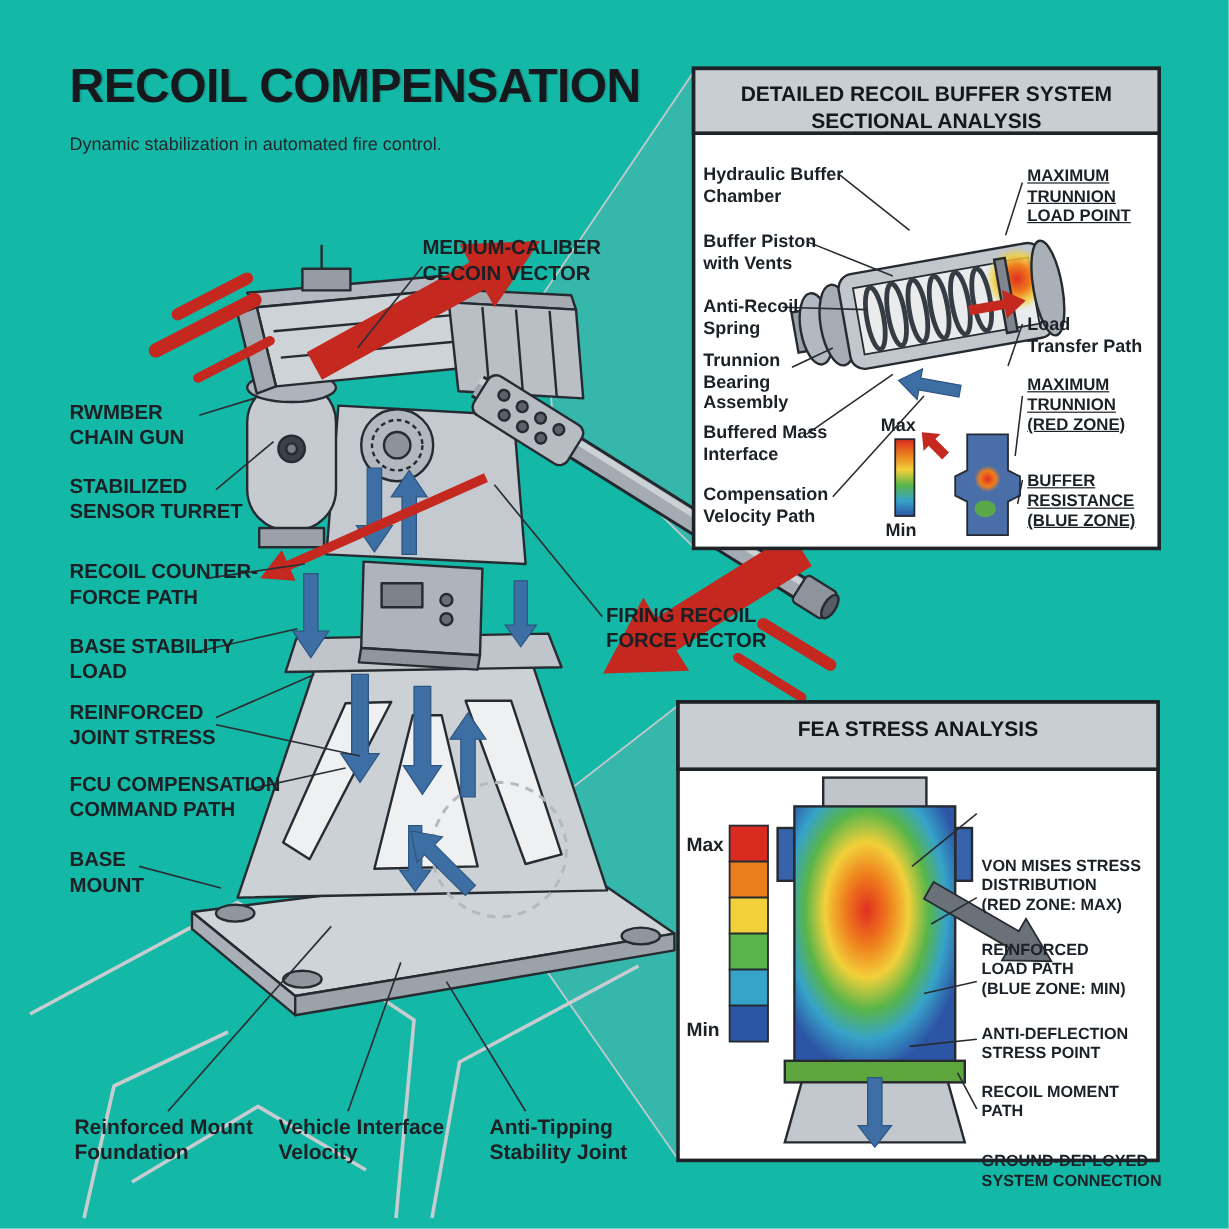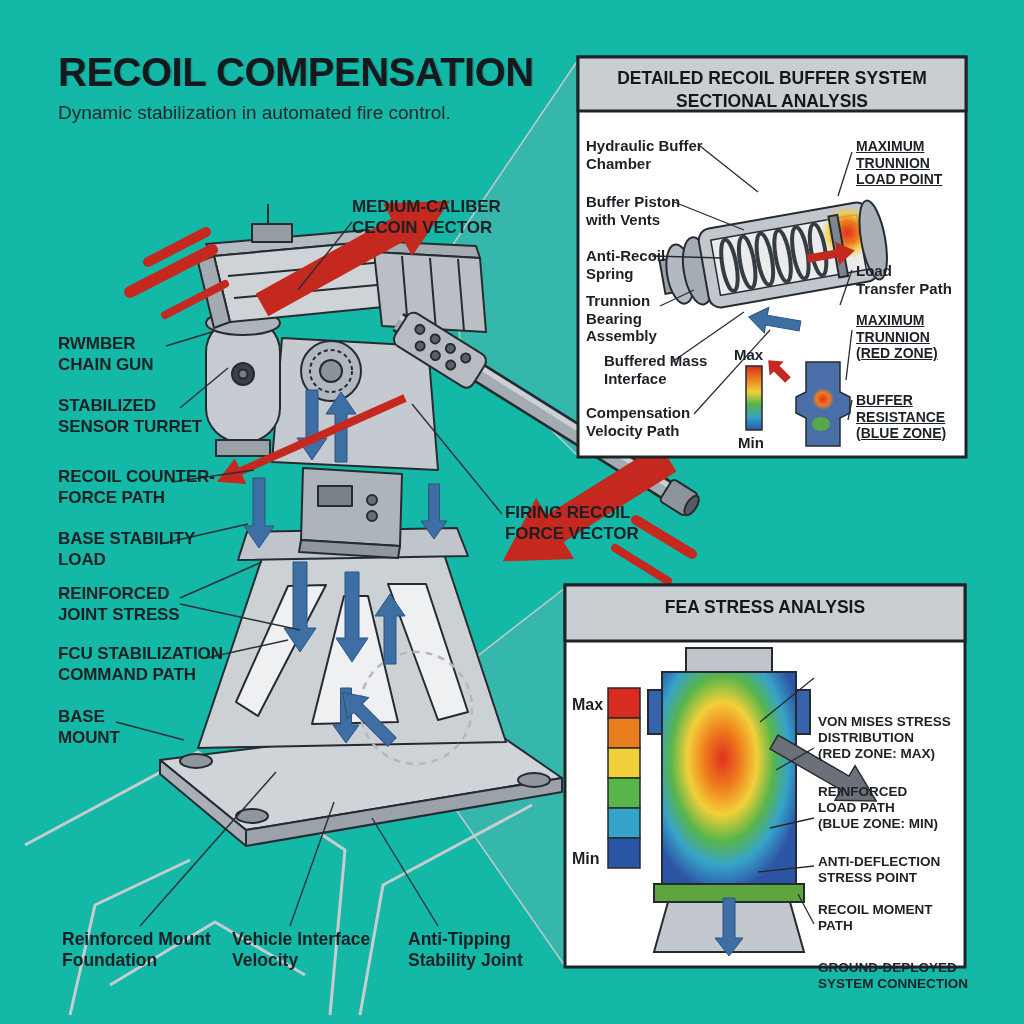"Dynamic stabilization in automated fire" .title-block p { font-size: 19px -> 15px; margin-top: 7px -> 17px }
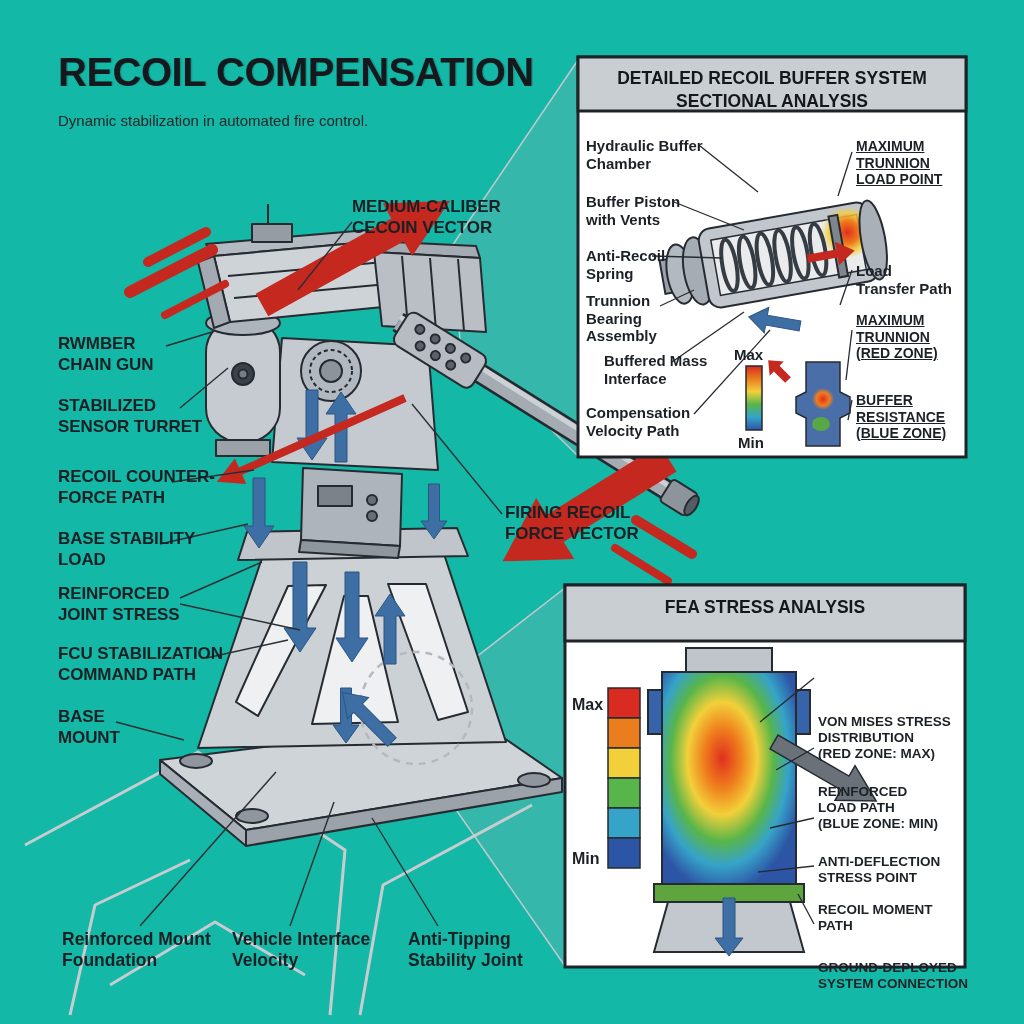"Buffered Mass" div.ins-lbl { left: 604px -> 586px }
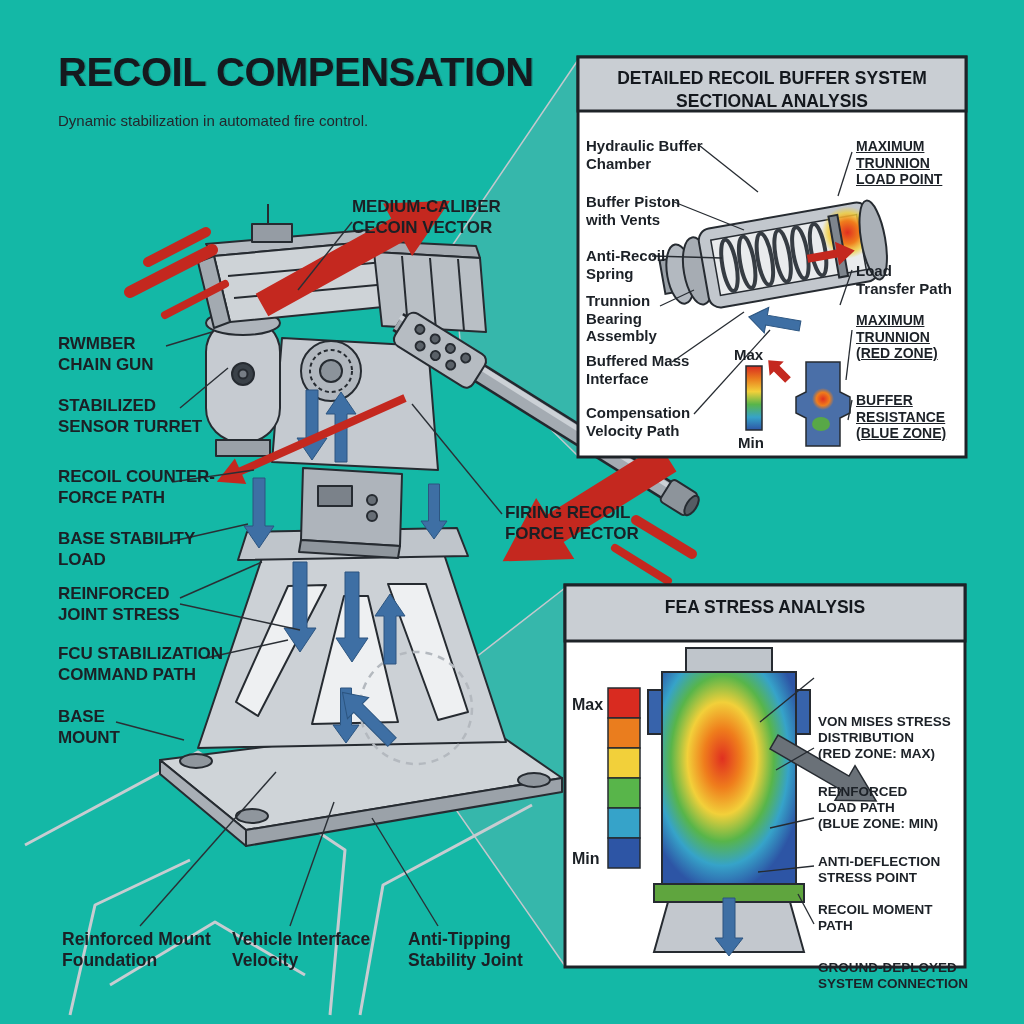"FCU STABILIZATION" span { text: STABILIZATION -> COMPENSATION }
